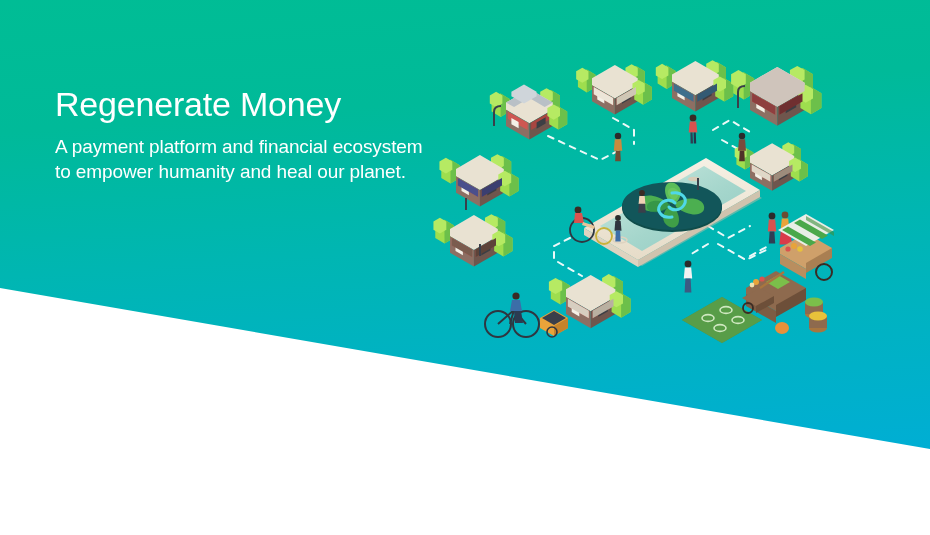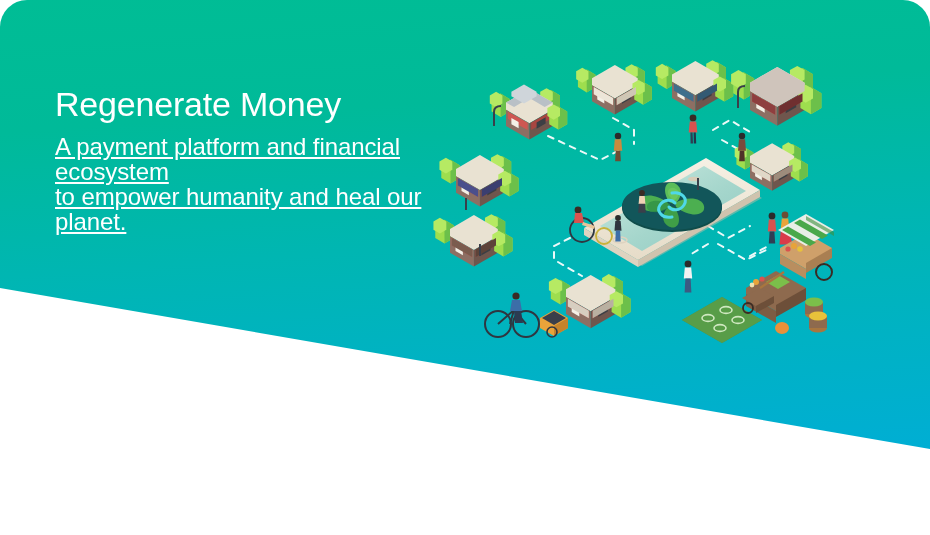"Regenerate Money" #hero { border-radius: 27px -> none }
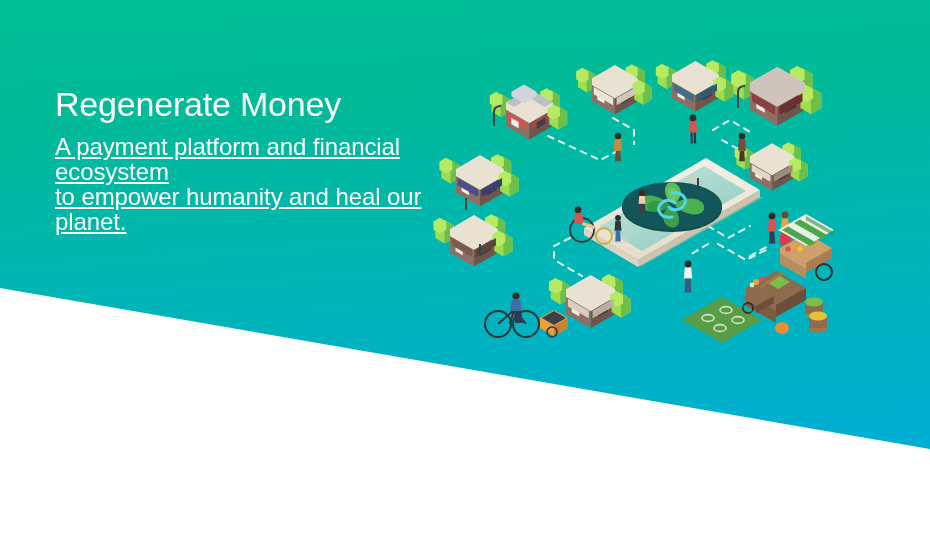"A payment platform and financial" #subhead { font-size: 24px -> 19px; text-decoration: underline -> none }
